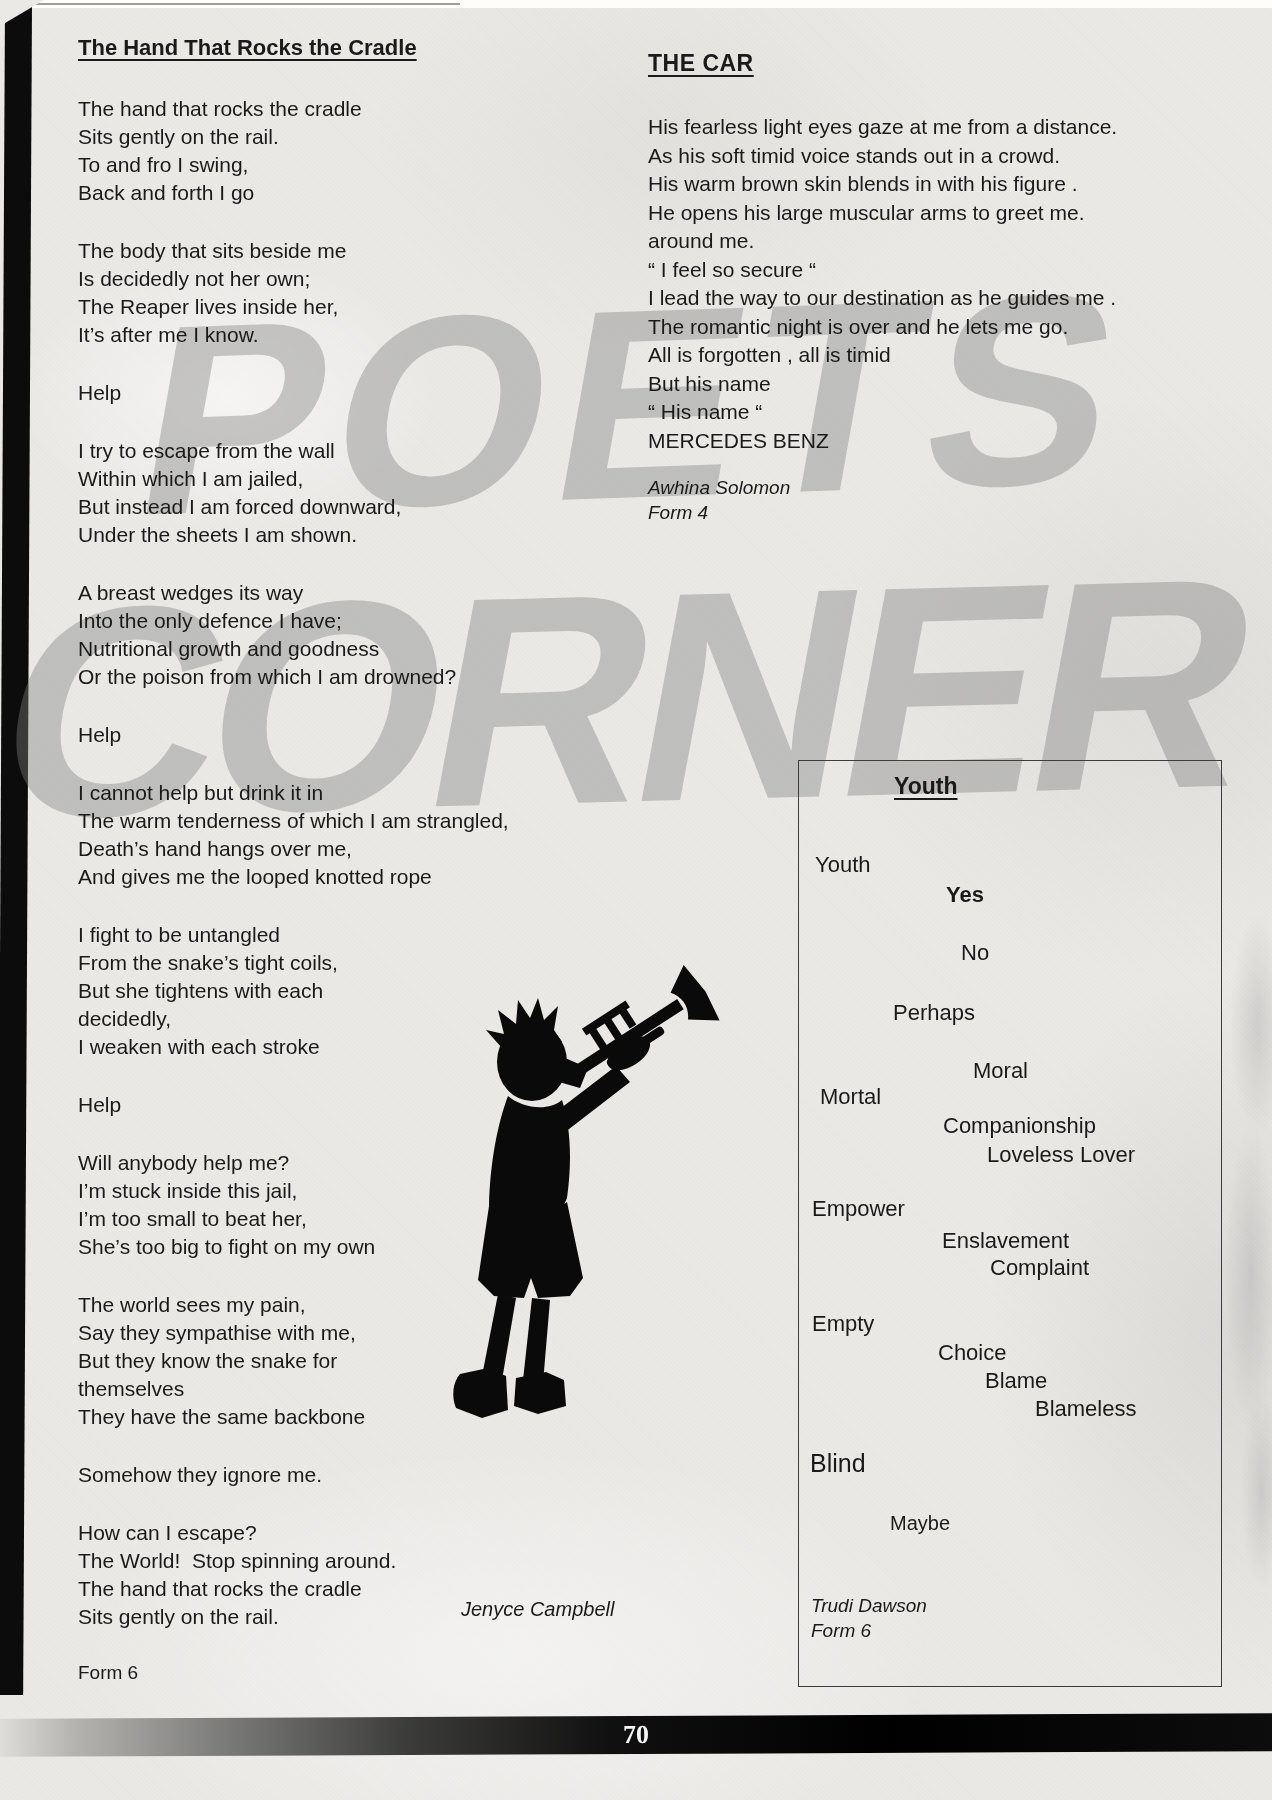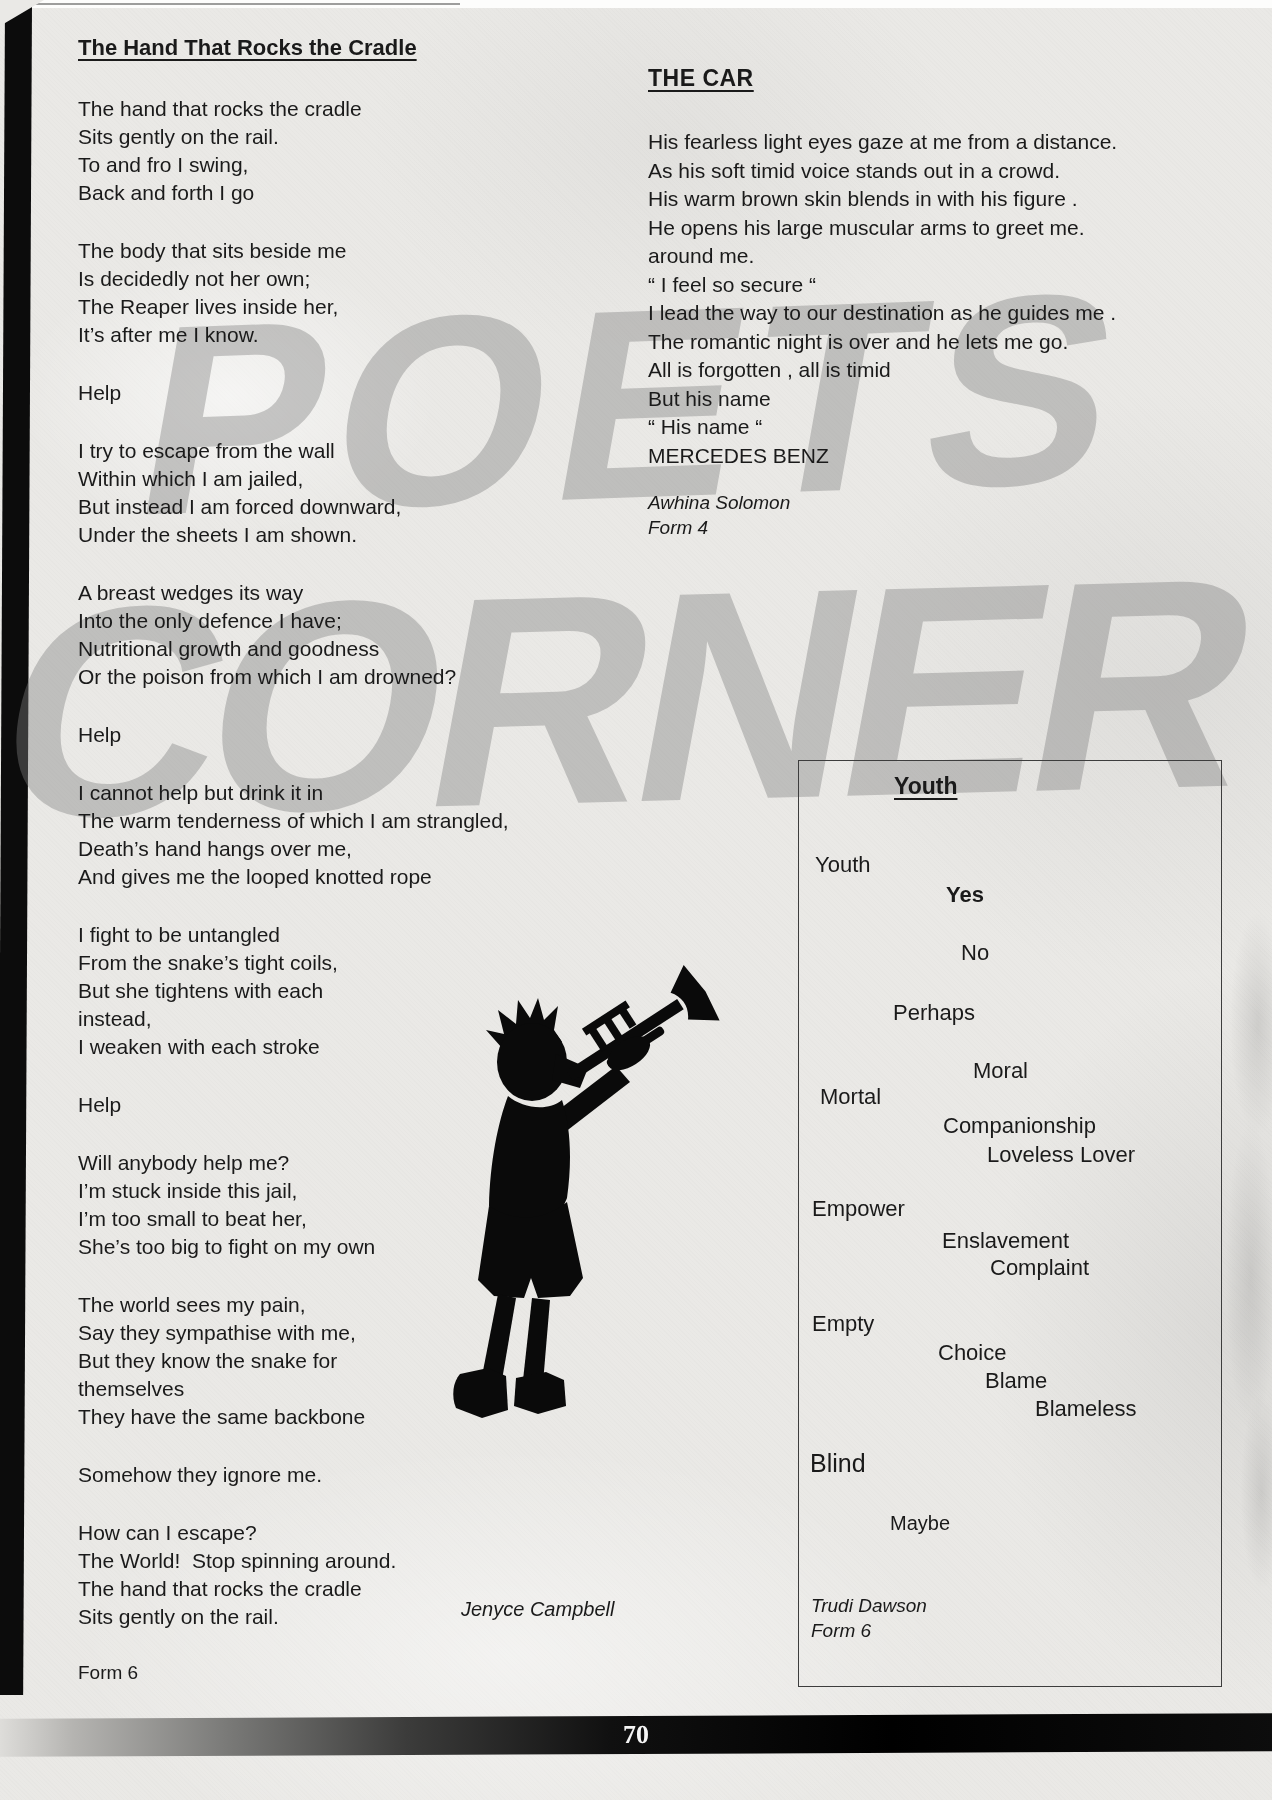"THE CAR" .right-col { margin-top: 15px -> none }
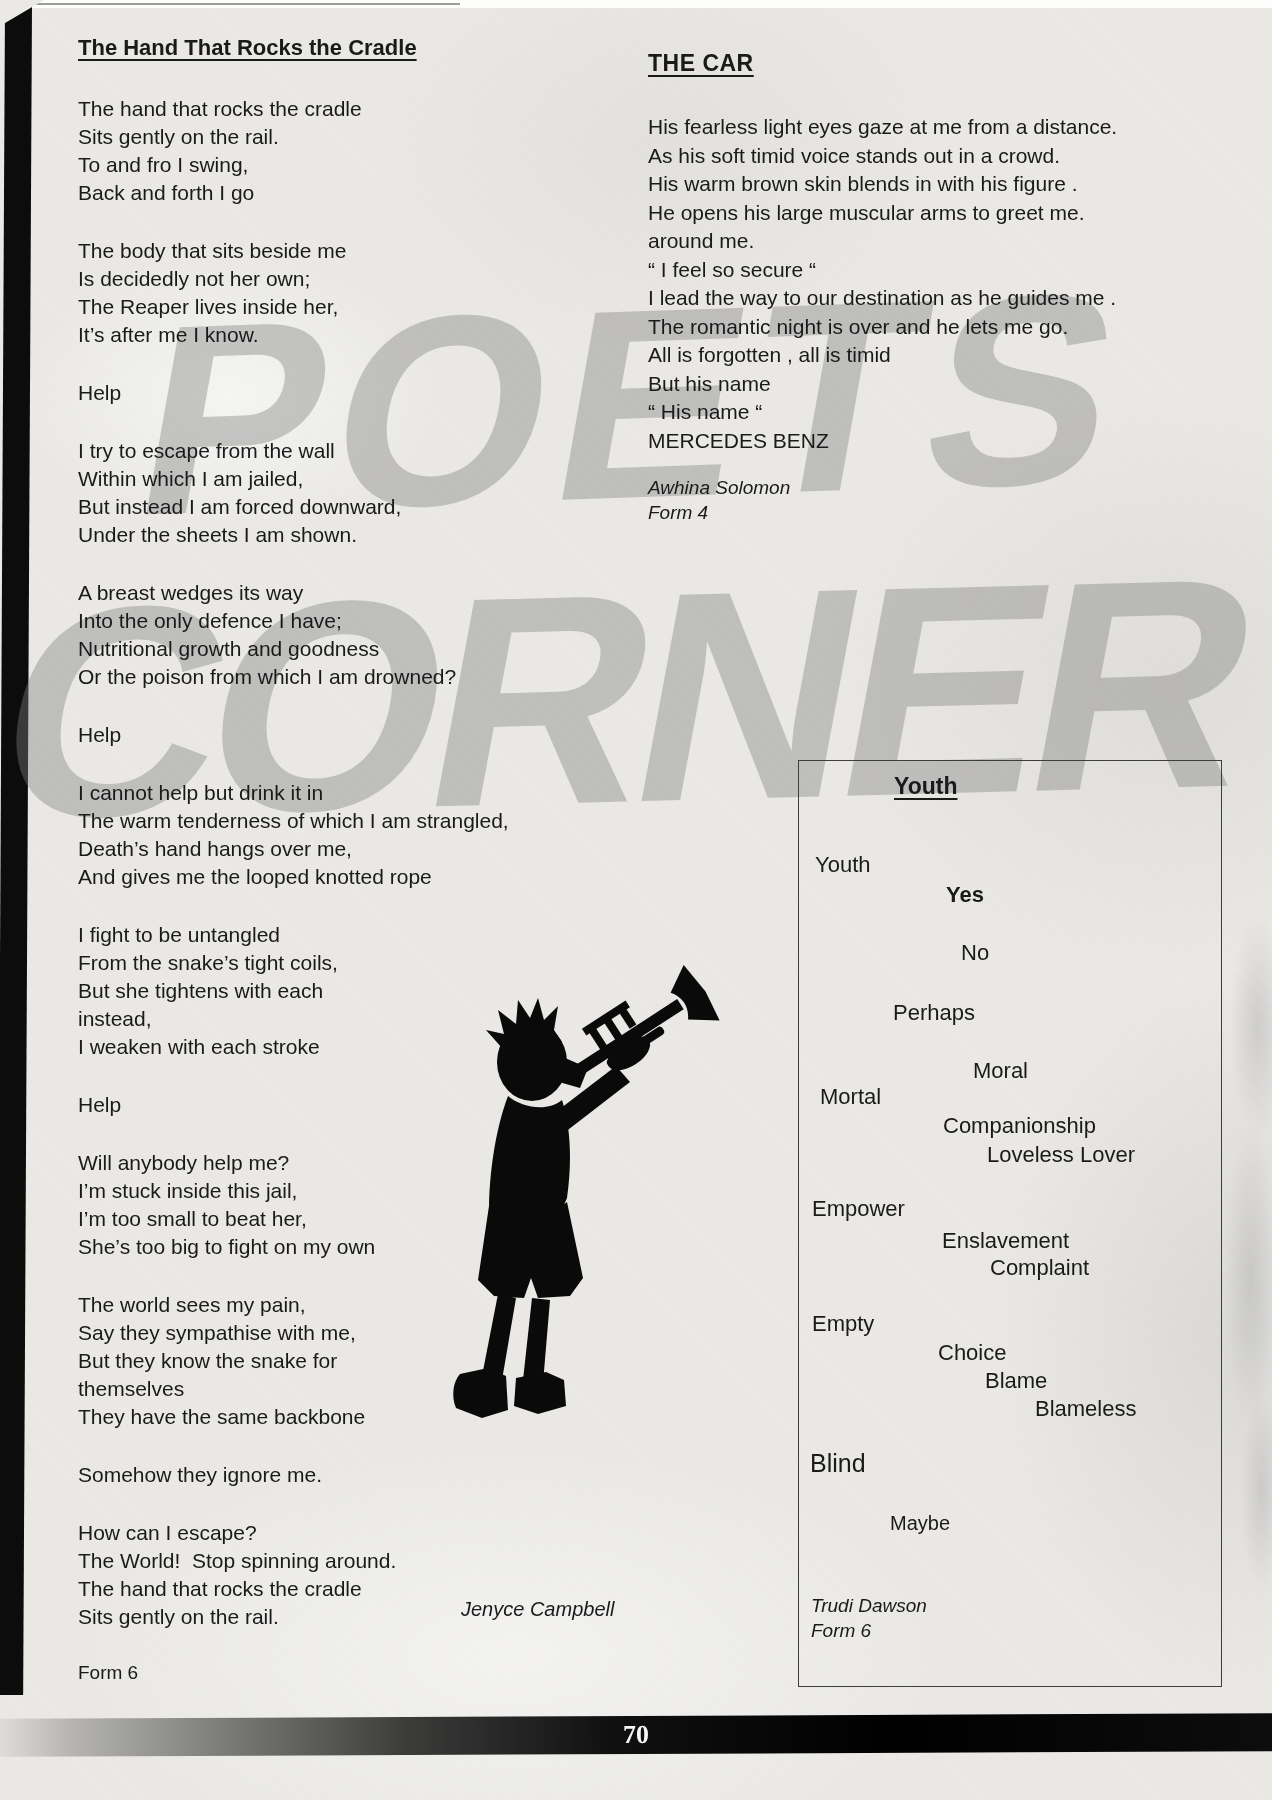"instead," div.line { text: instead -> decidedly }
